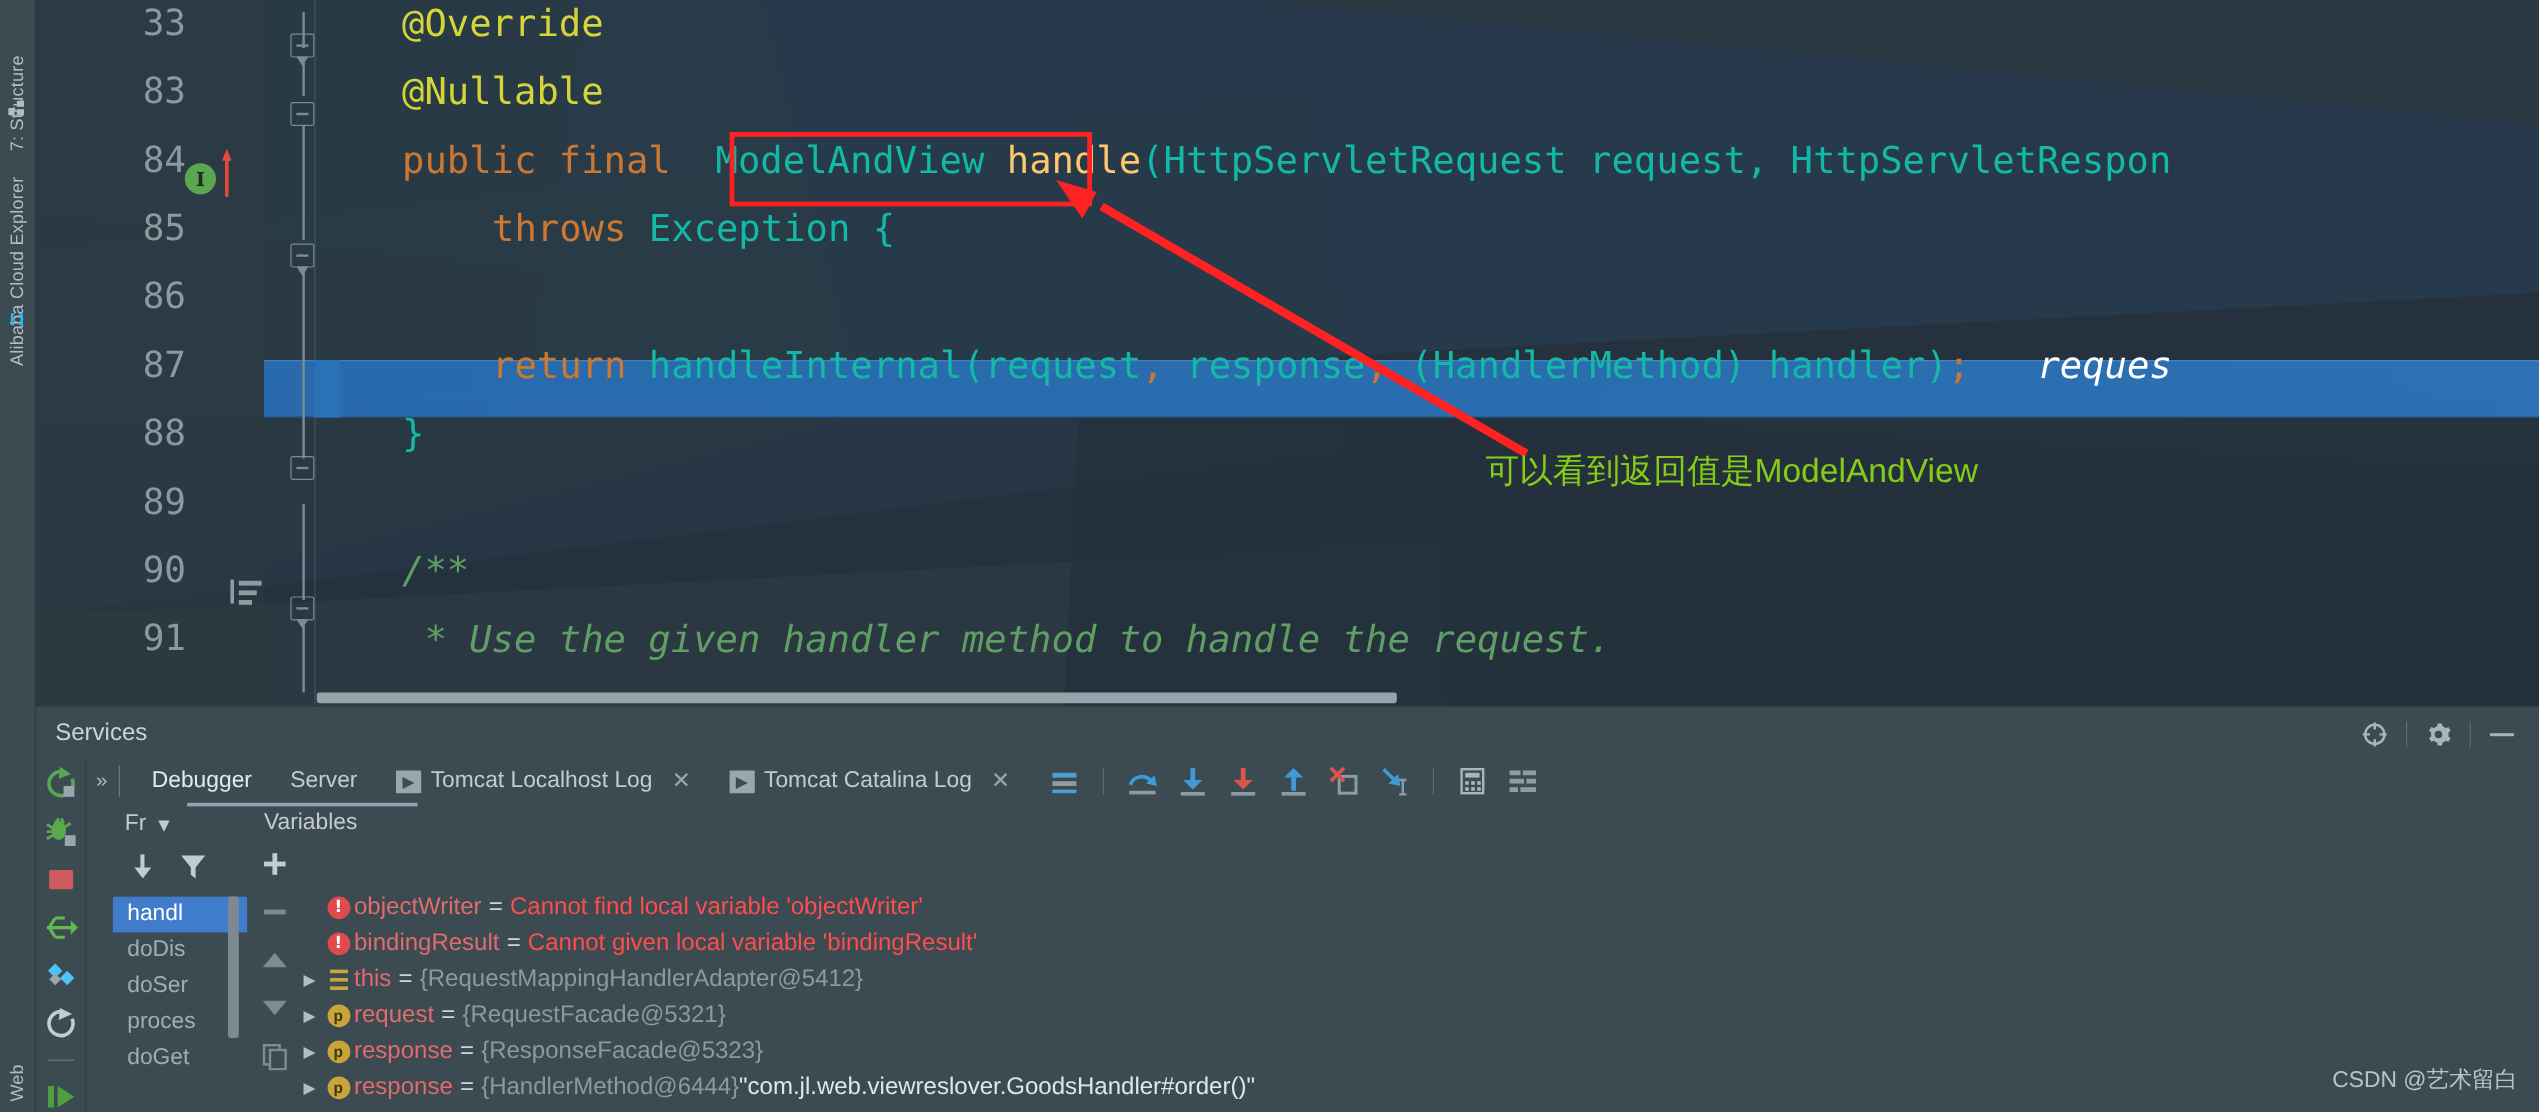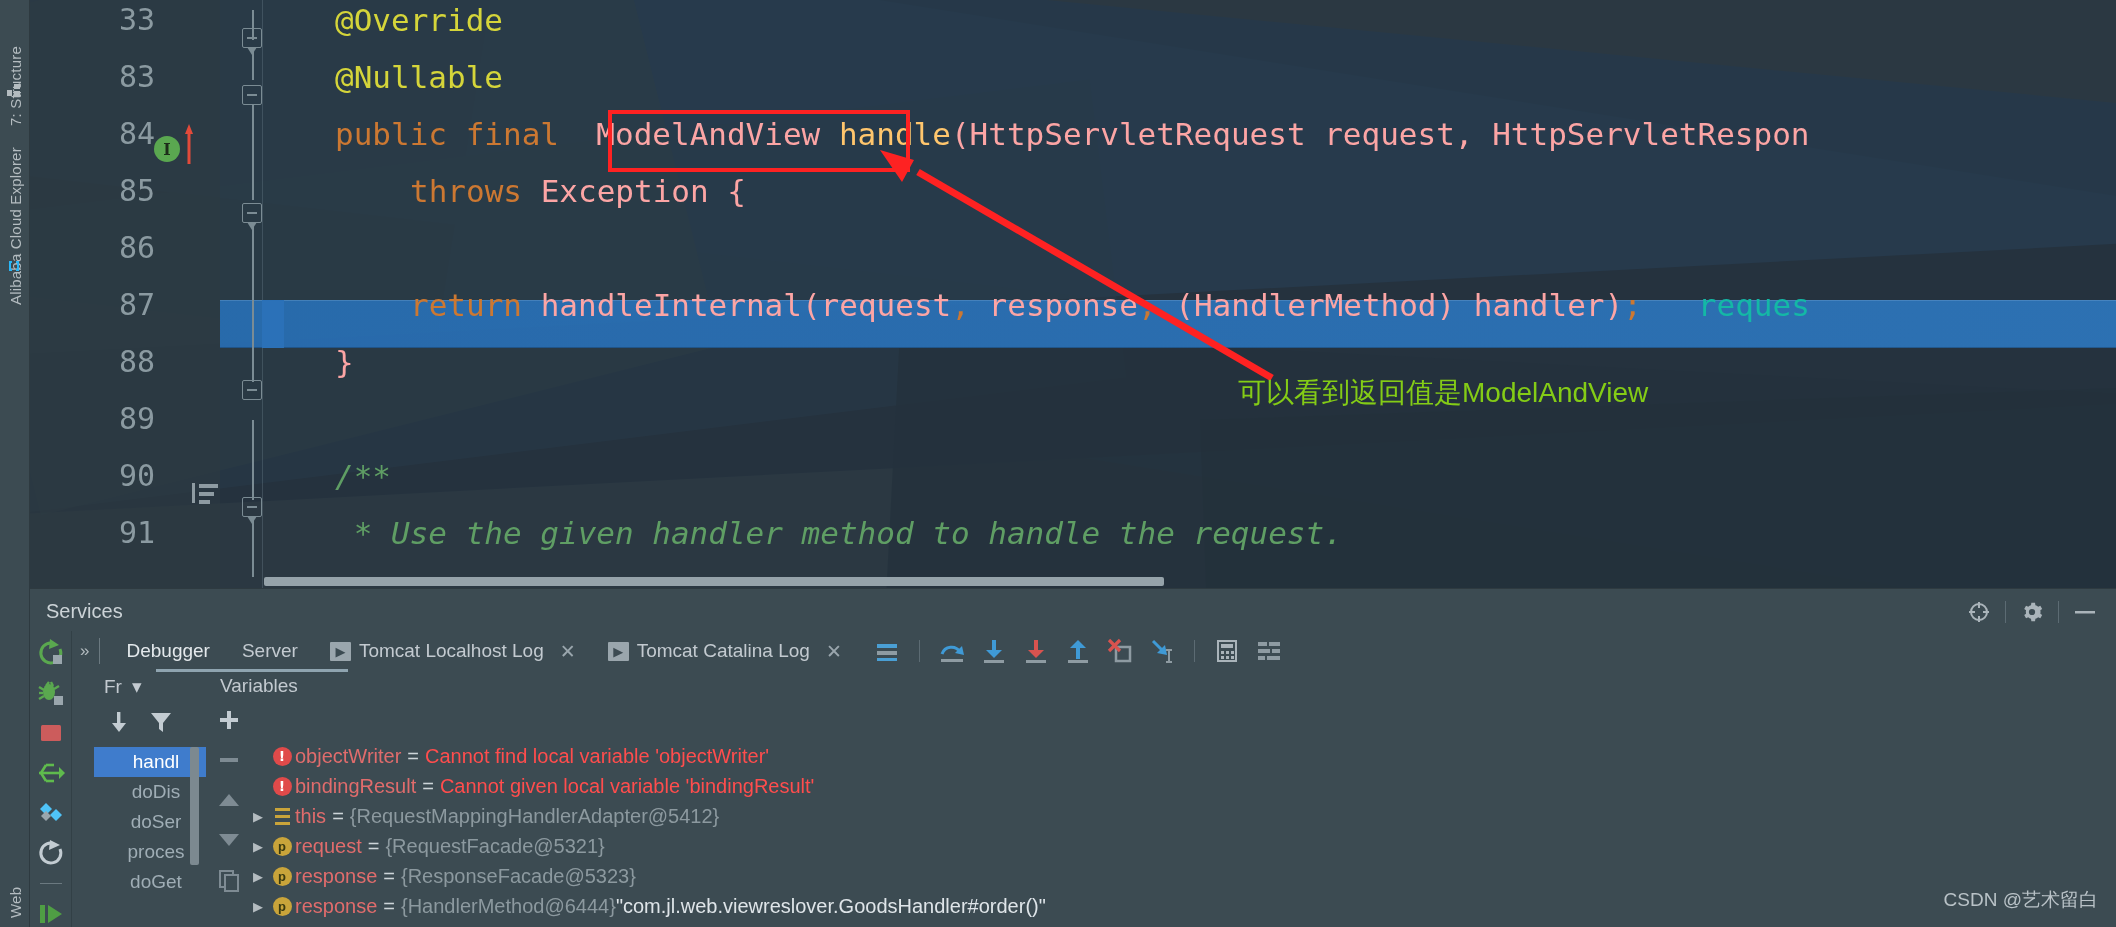"ModelAndView" .cls { color: #fca5a5 -> #14b8a6 }
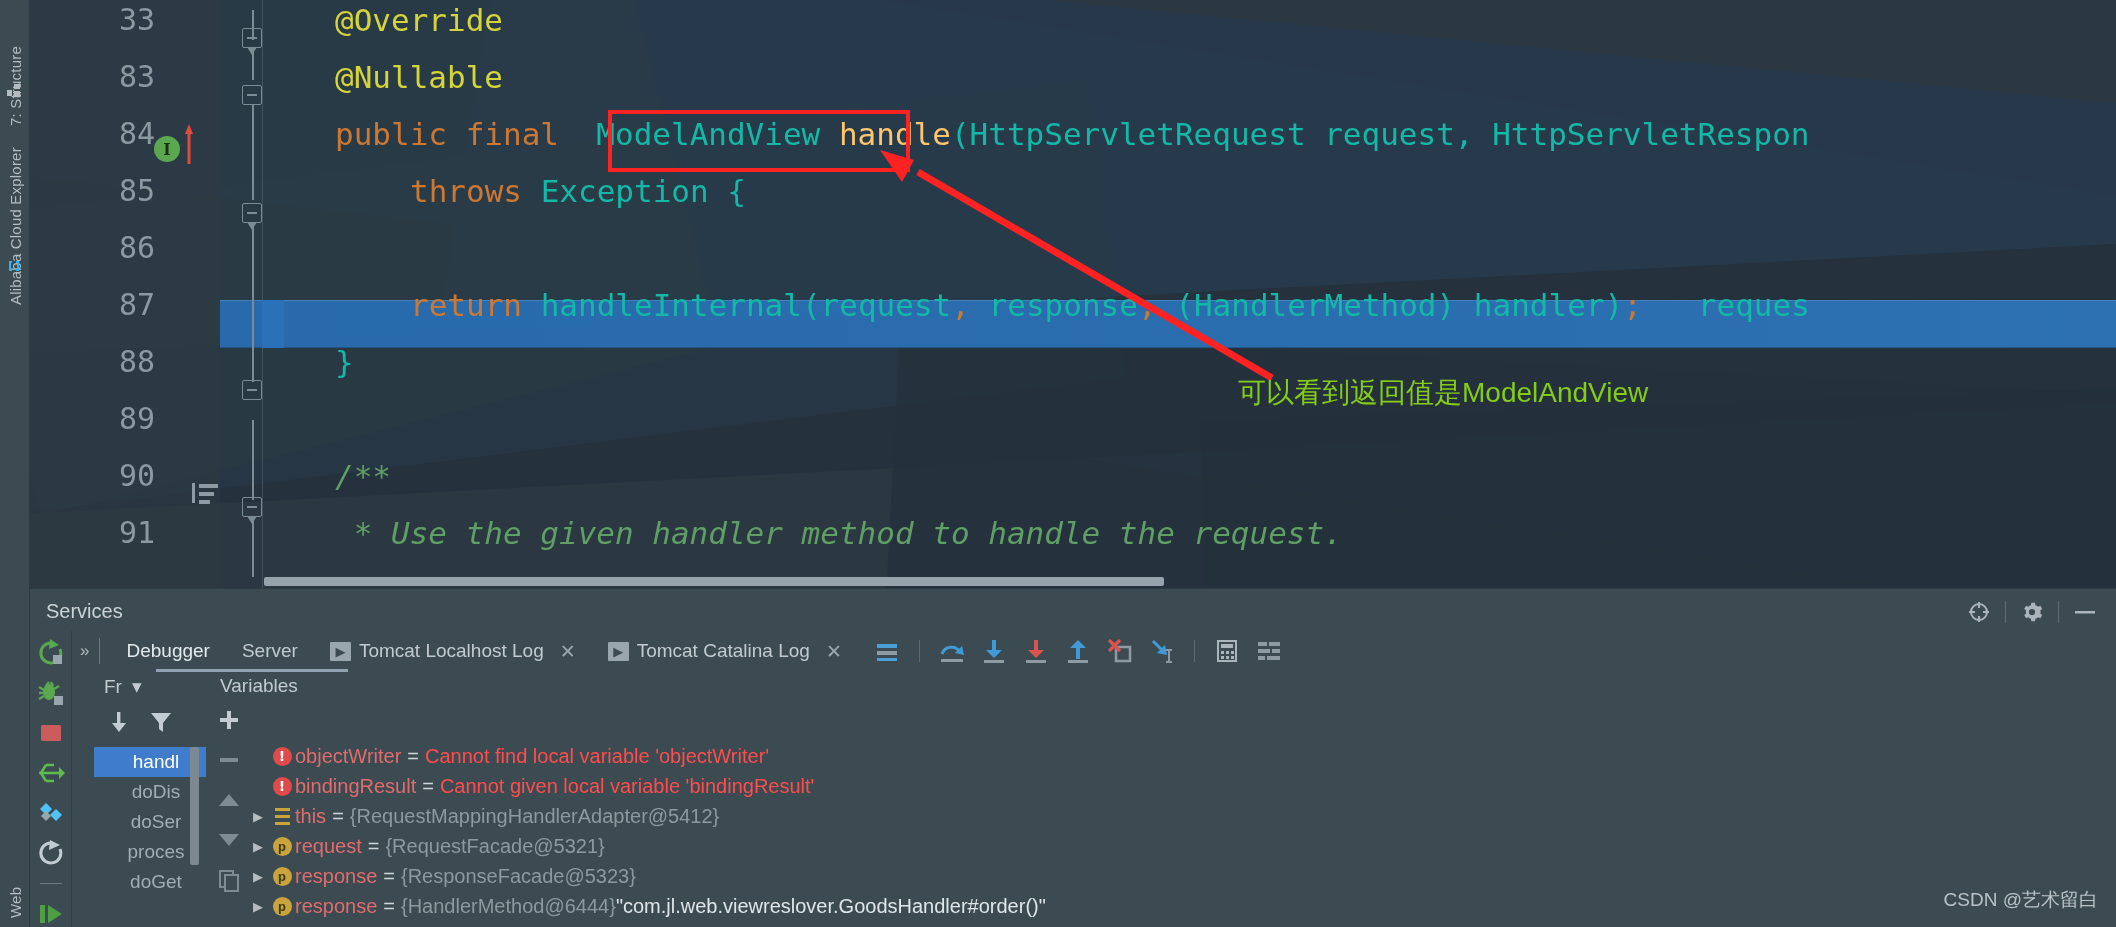"reques" .hintval { color: #14b8a6 -> #ffffff; font-style: none -> italic }
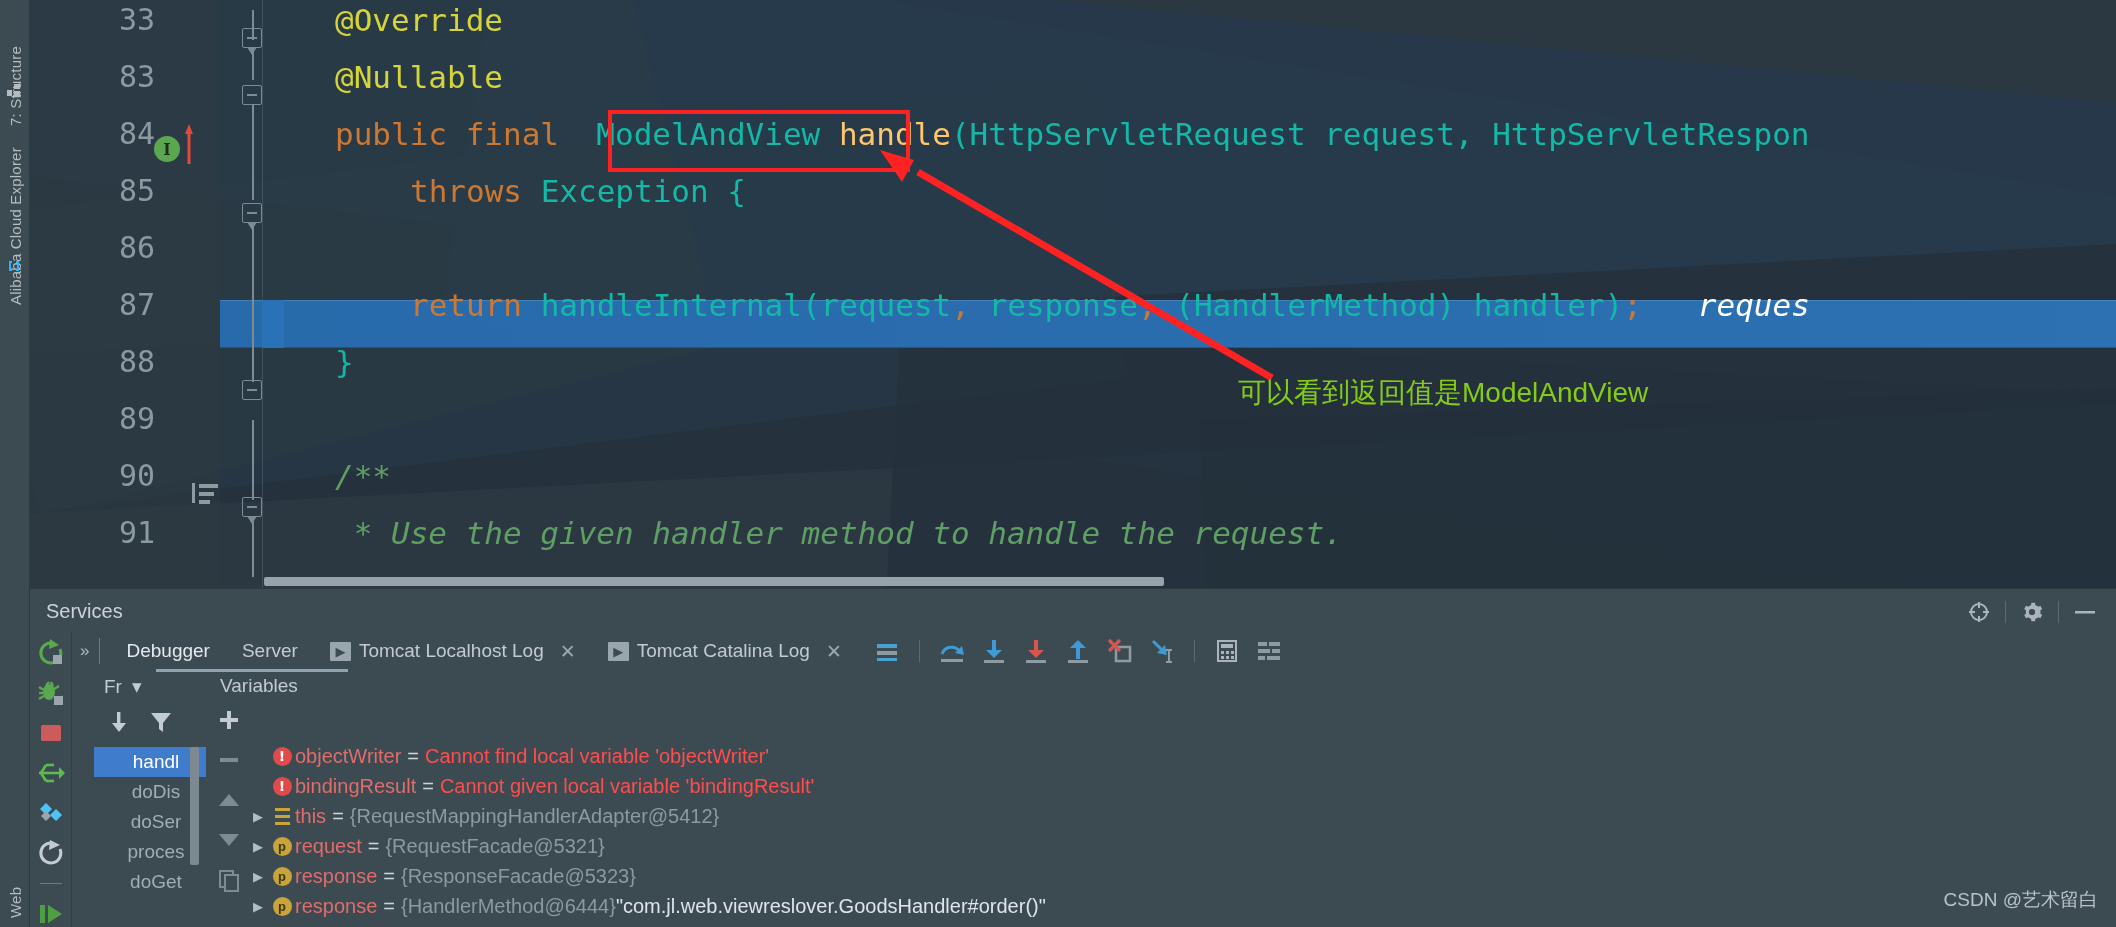"Services" .services { text-align: center -> none }
